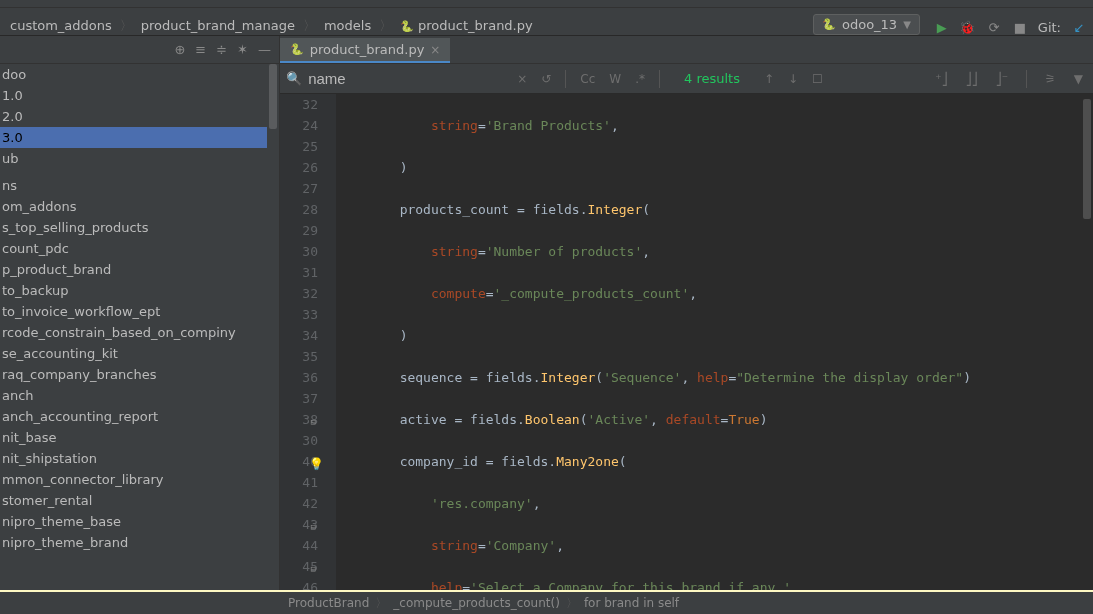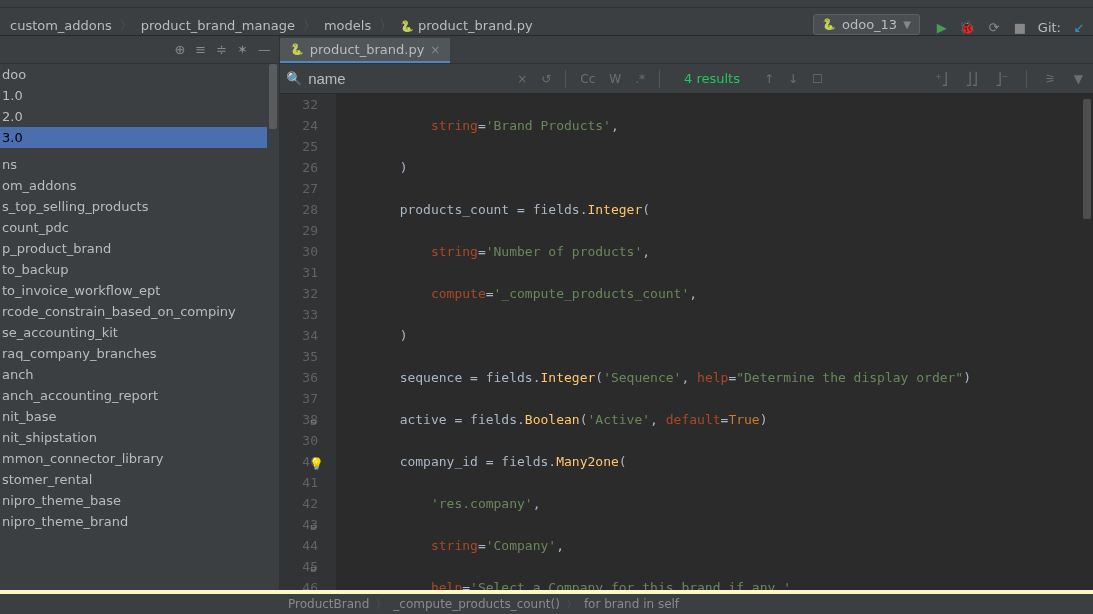"ub" div.tree-item { html: none -> <div>ub</div> }
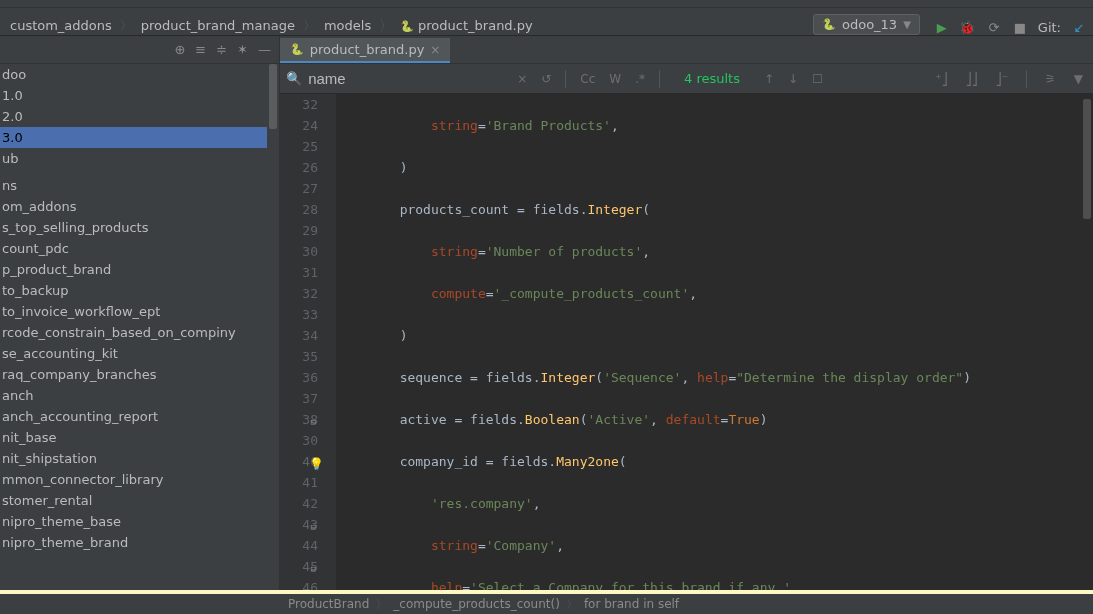"ProductBrand" .breadcrumb-bar { border-top: 4px solid #fef9c3 -> 2px solid #fef9c3 }
